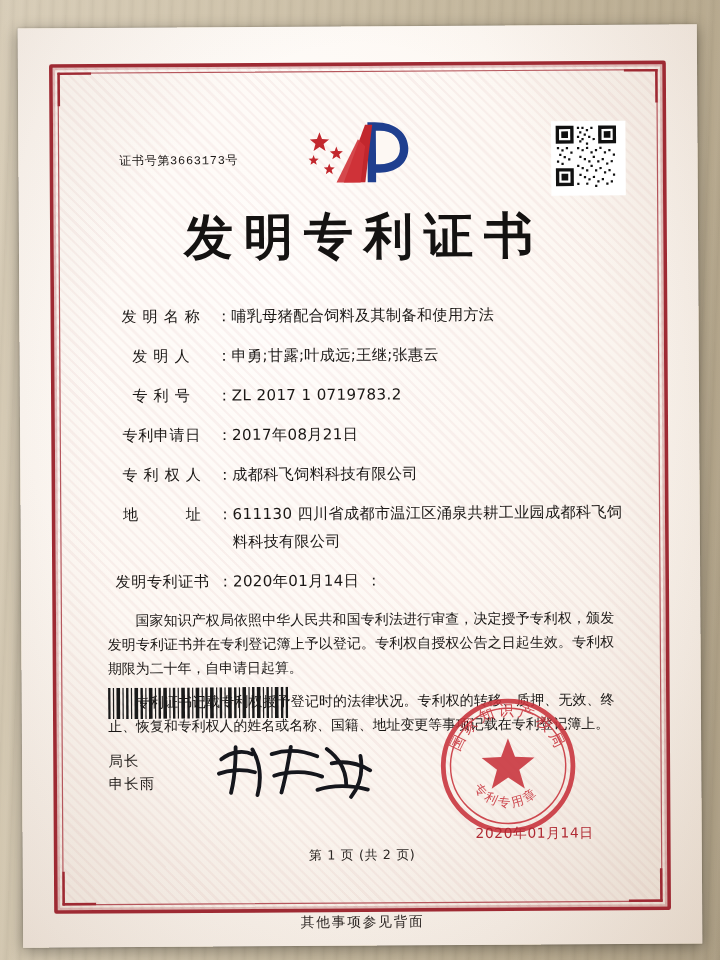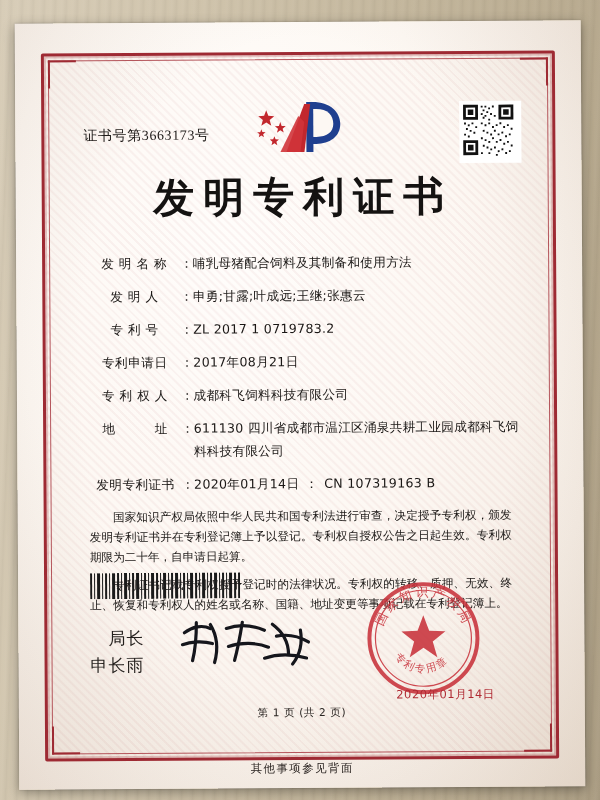"证书号第3663173号" .cert-no { font-family: Liberation Serif, serif -> Liberation Mono, monospace; font-size: 14px -> 10px; left: 22px -> 38px }
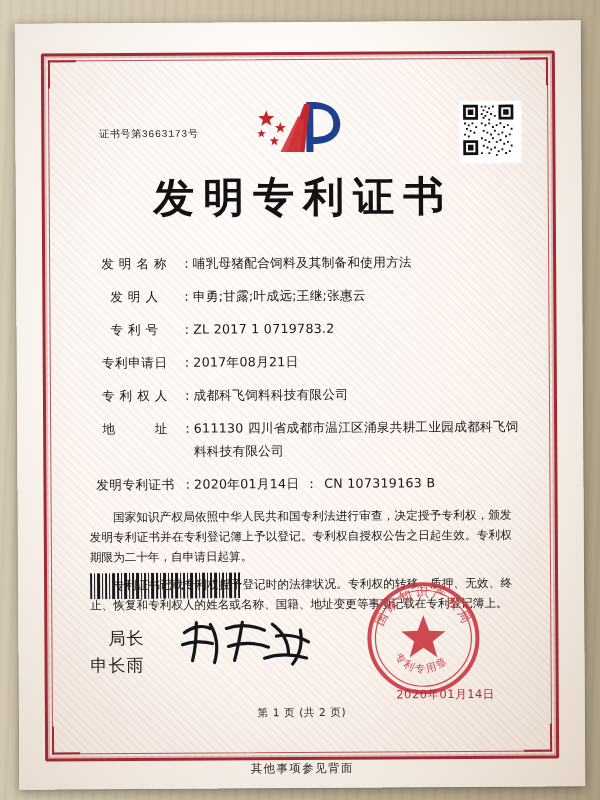"CN 107319163 B" span { html: <span>CN 107319163 B</span> -> none }
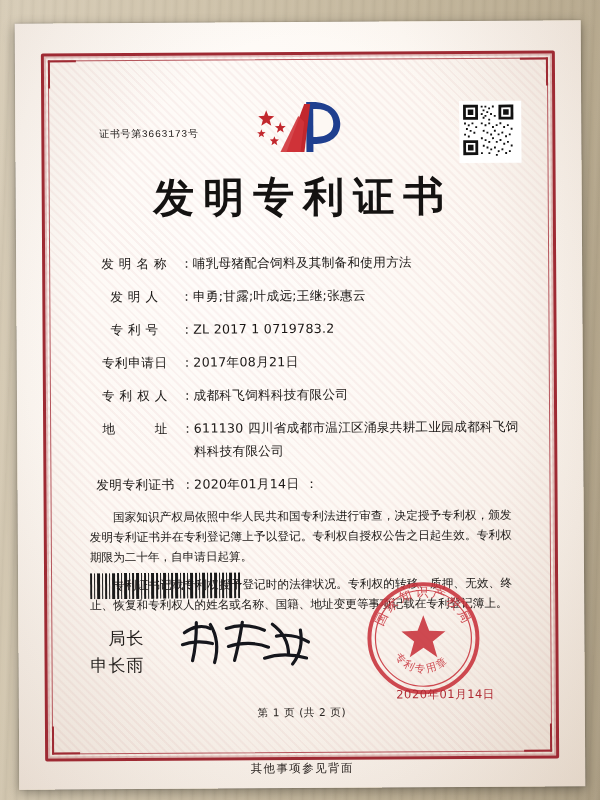"局长" .director { font-size: 17px -> 12px; text-align: right -> none }
